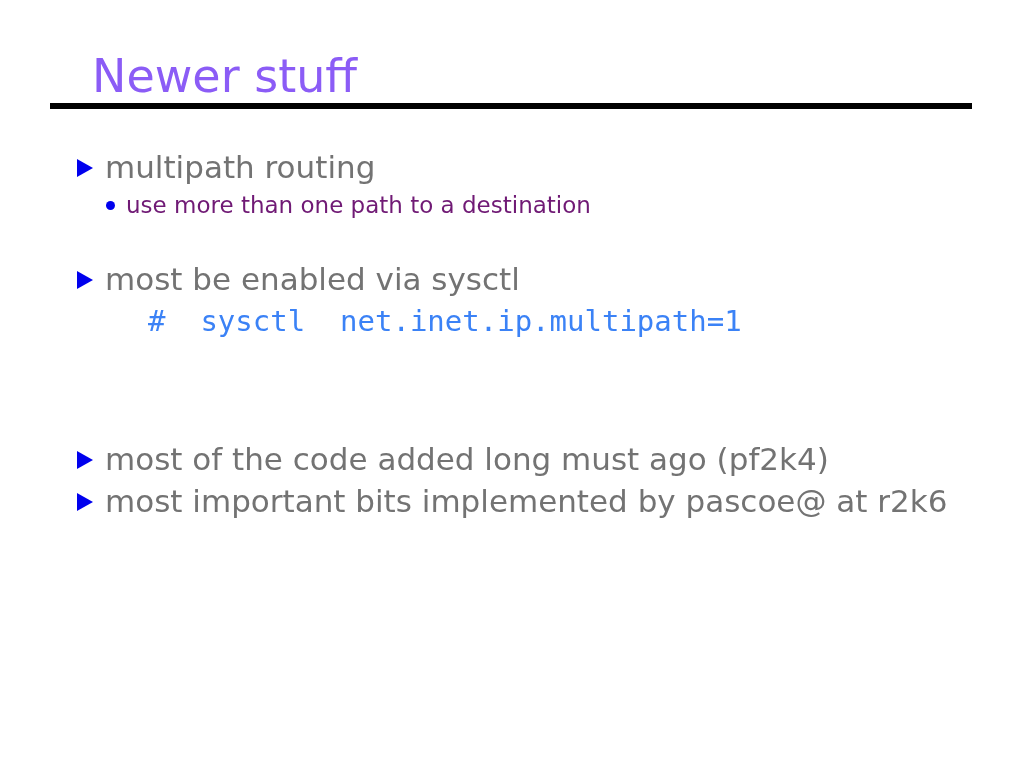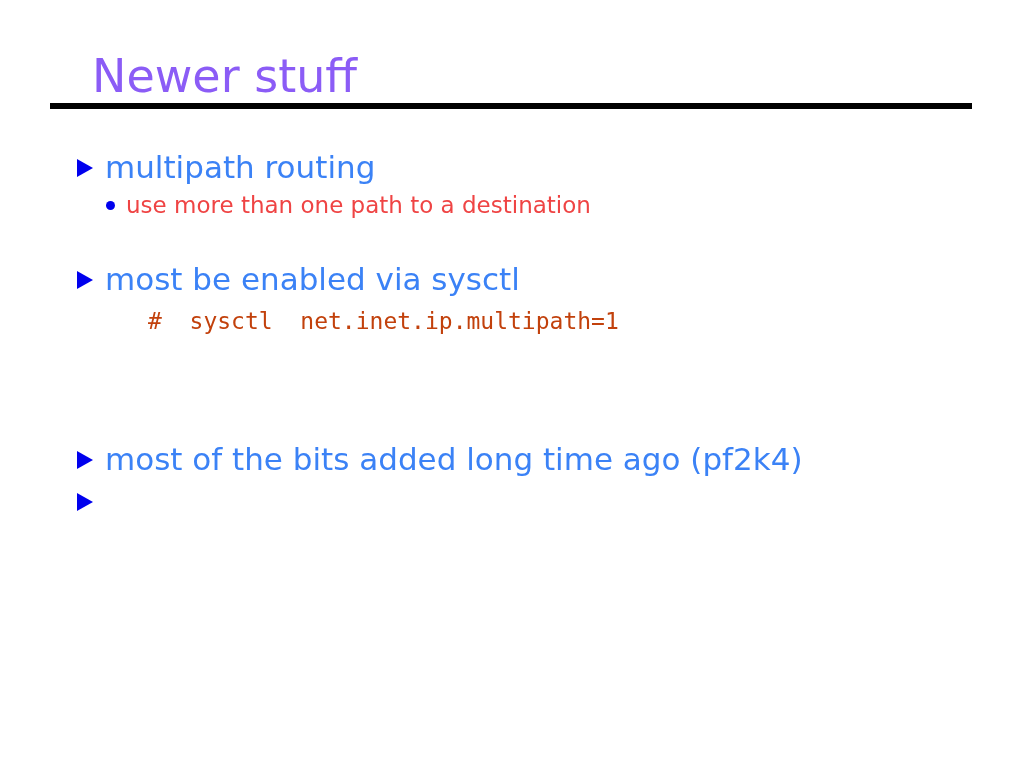"multipath routing" .l1 { color: #3b82f6 -> #737373 }
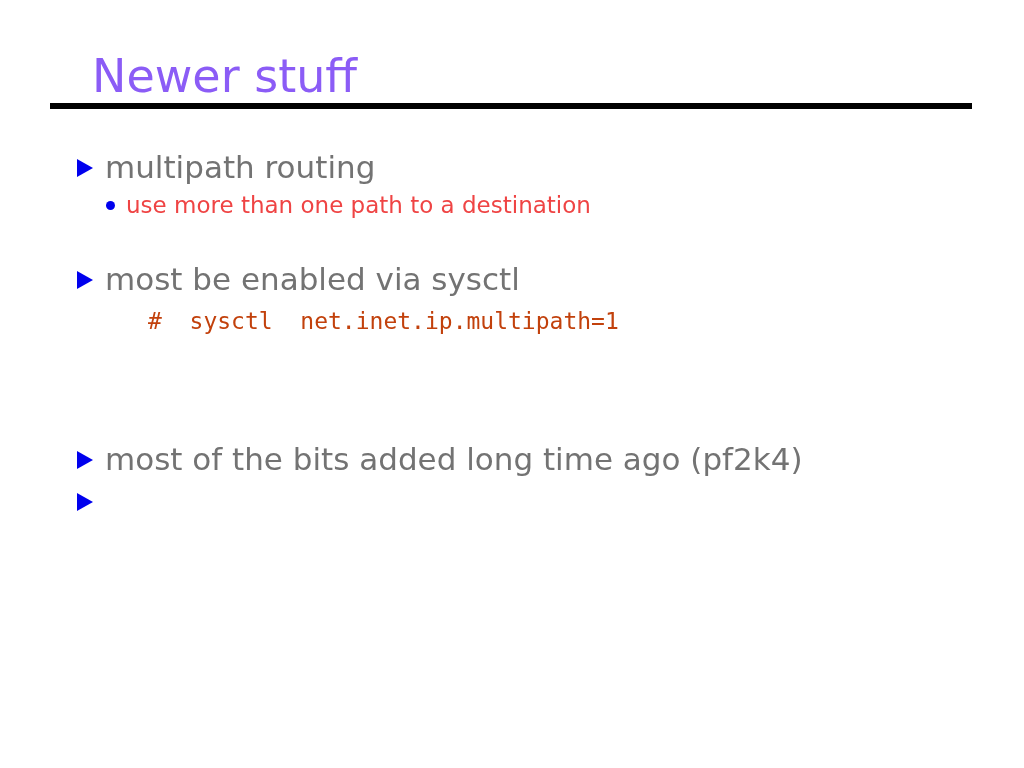"use more than one path" .l2 { color: #ef4444 -> #701a75 }
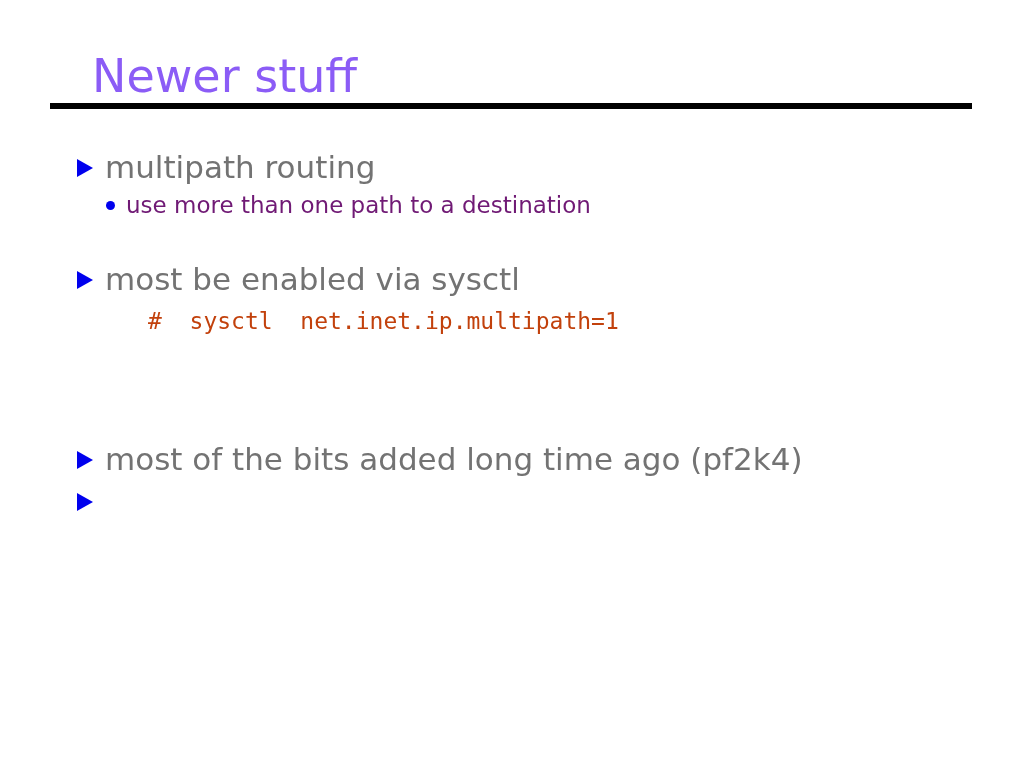"# sysctl net.inet.ip.multipath=1" .codeline { color: #c2410c -> #3b82f6; font-size: 23px -> 29px }
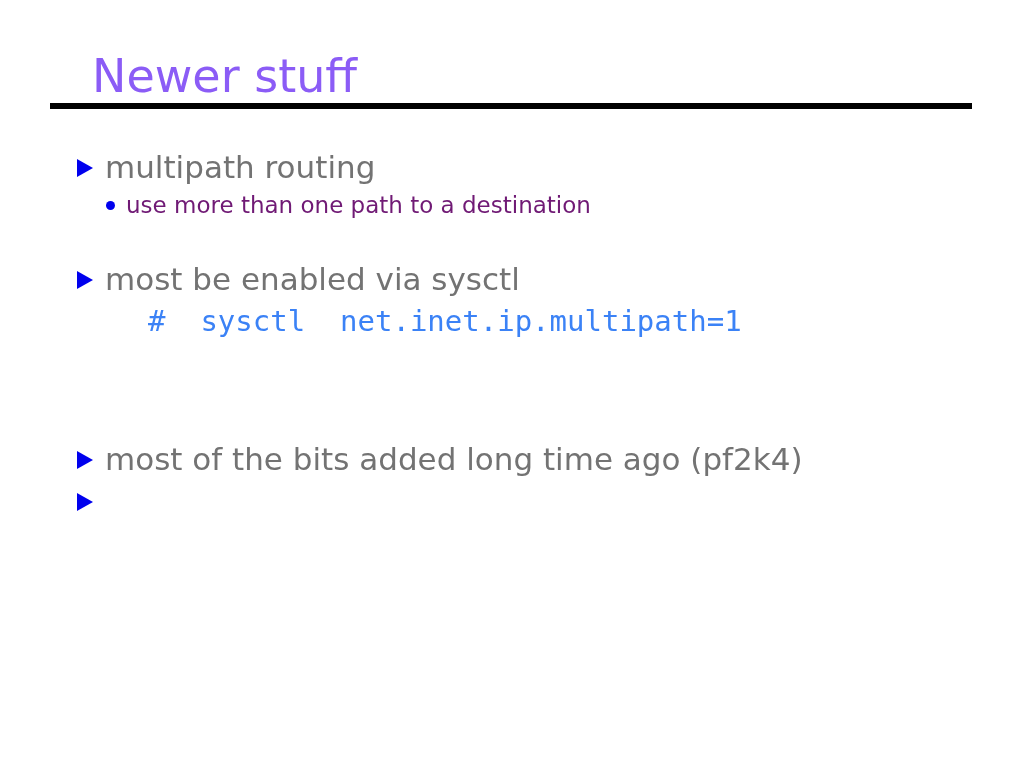"most of the bits added" span { text: bits added long time -> code added long must }
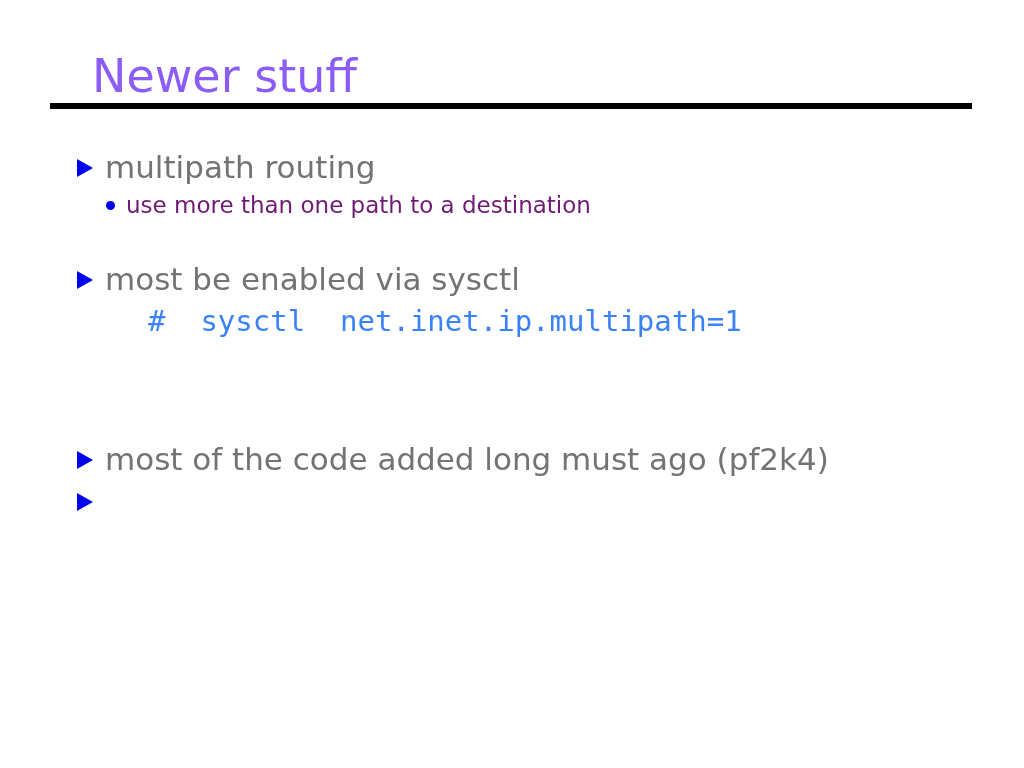"most important bits implemented by" span { html: none -> <span>most important bits implemented by pascoe@ at r2k6</span> }
